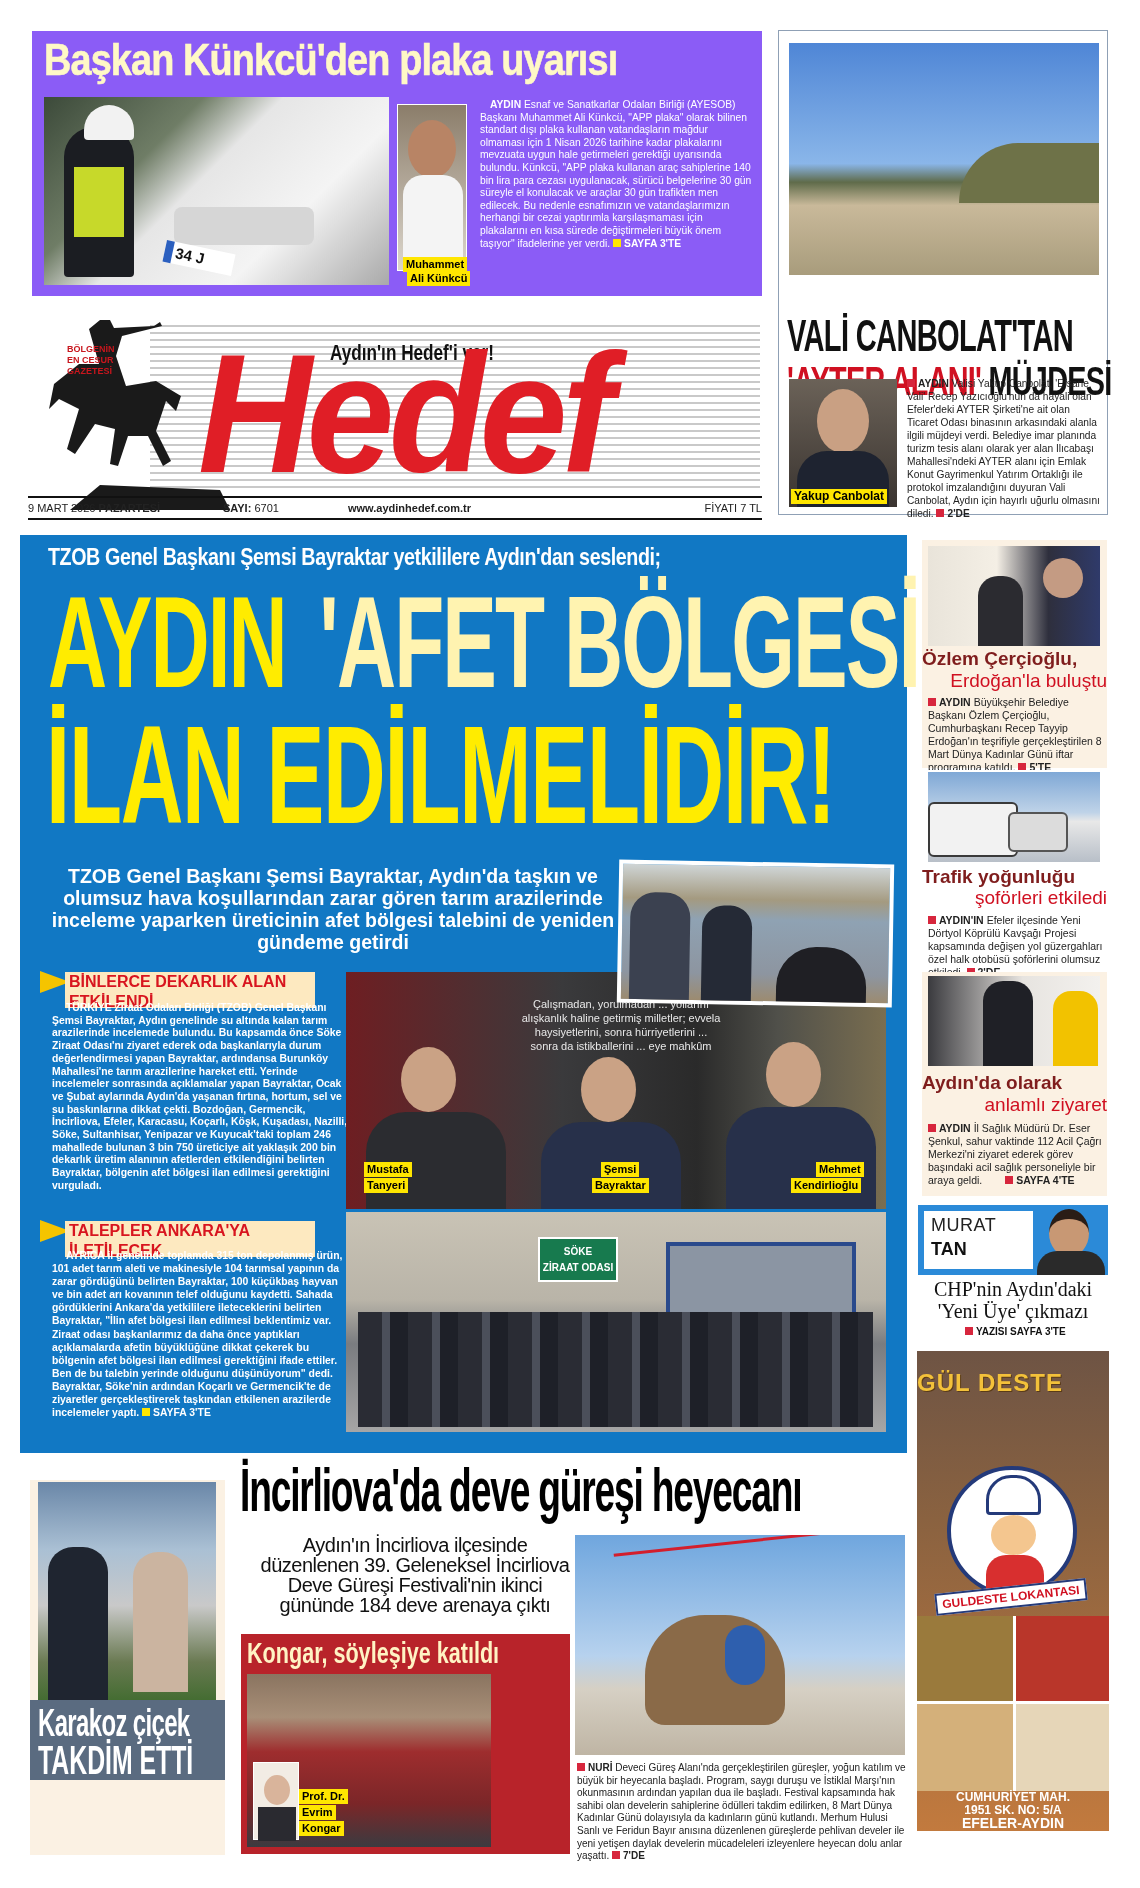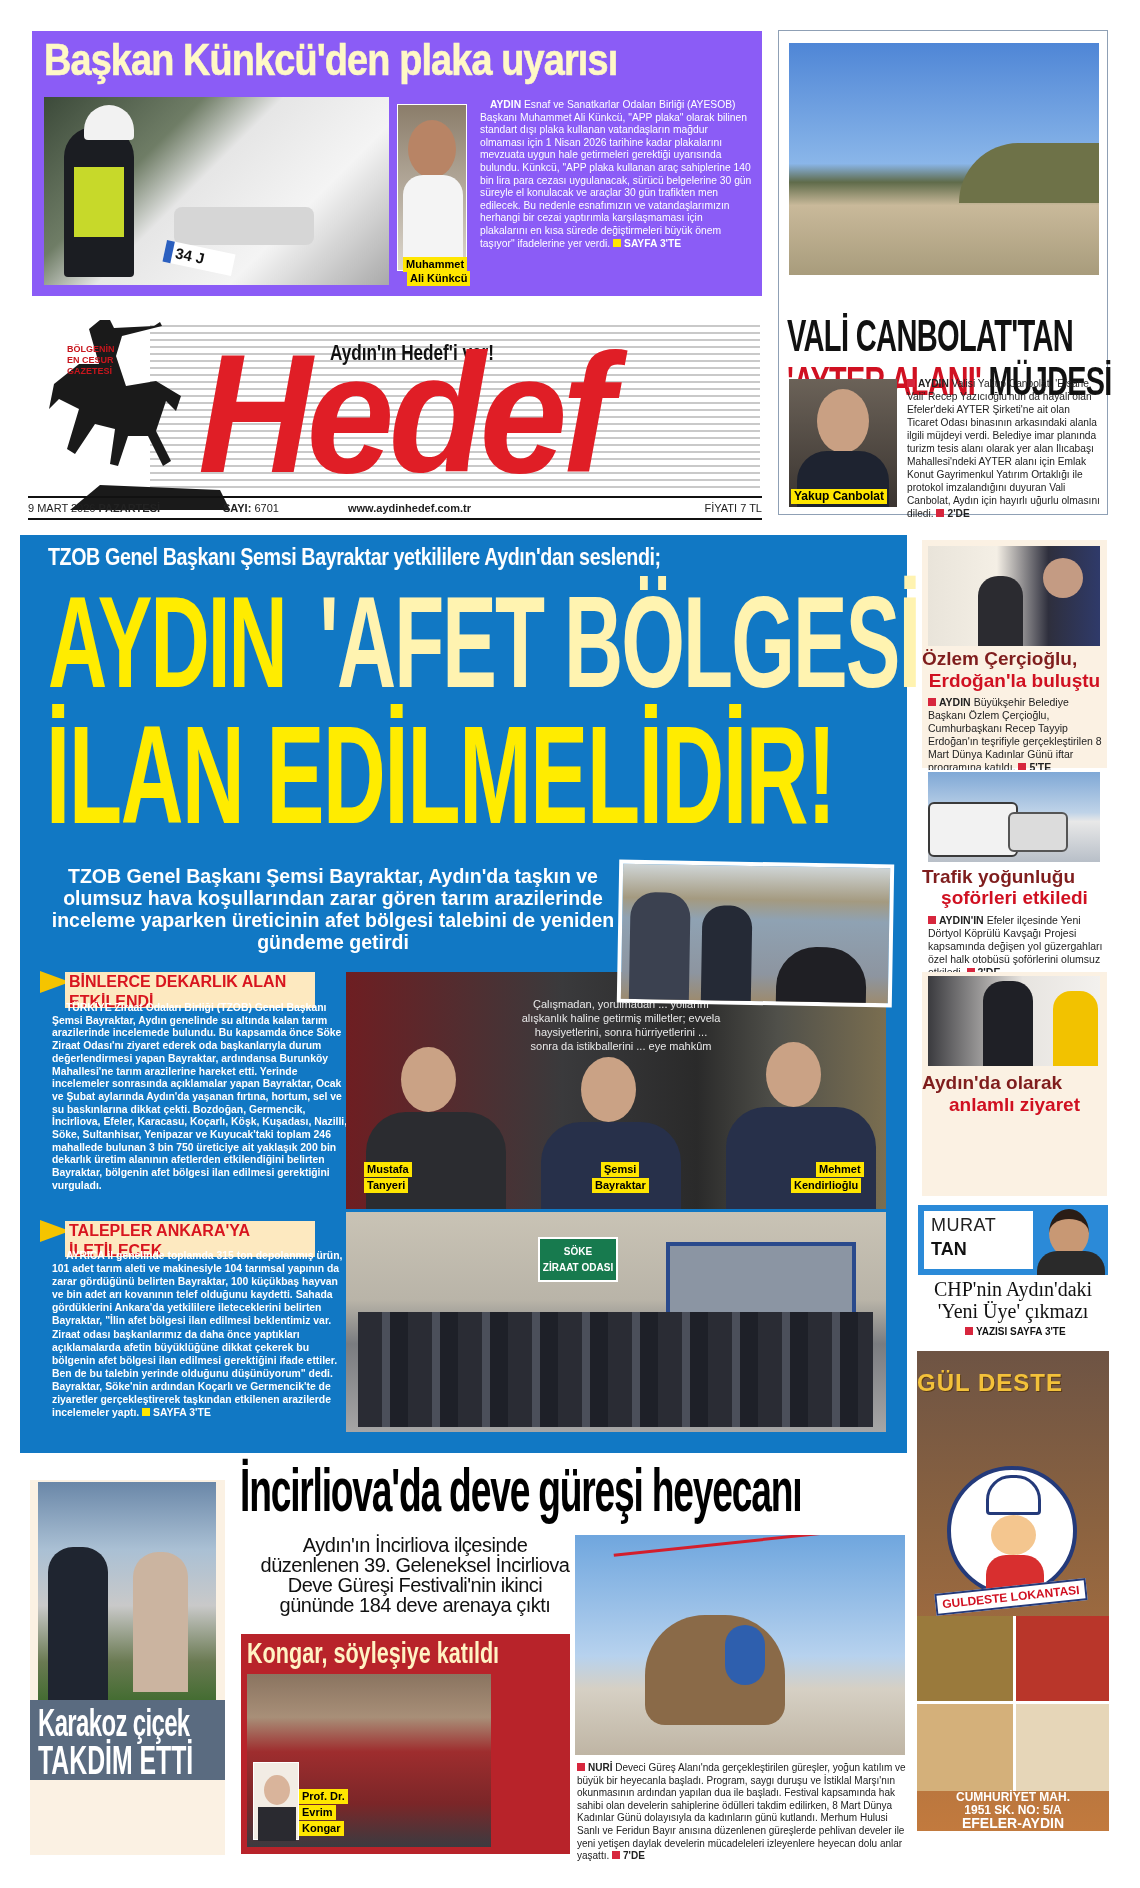"Erdoğan'la buluştu" .side-h2 { font-weight: bold -> normal; text-align: center -> right }
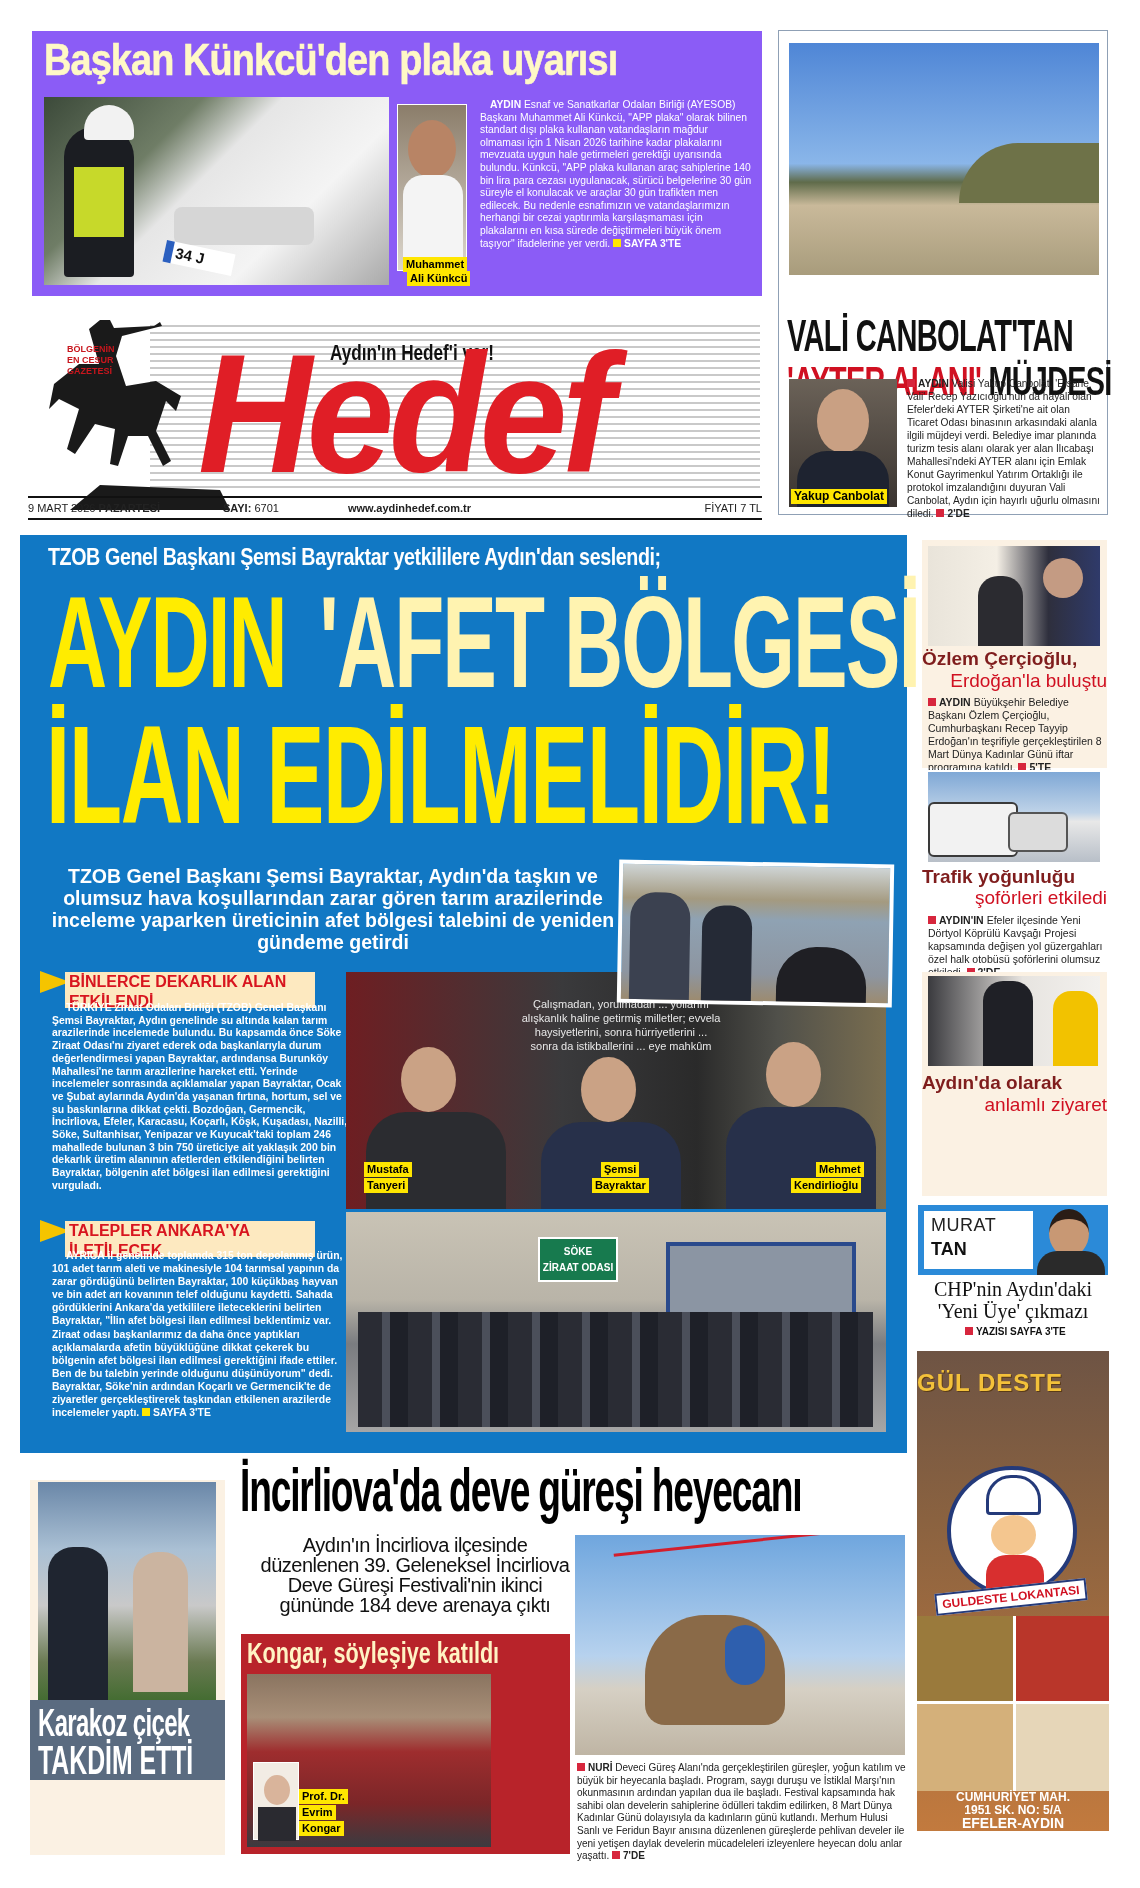"AYDIN İl Sağlık Müdürü Dr." div.abs { html: none -> <div> <span></span><b>AYDIN</b> <span>İl Sağlık Müdürü Dr. Eser Şenkul, sahur vaktinde 112 Acil Çağrı Merkezi'ni ziyaret ederek görev başındaki acil sağlık personeliyle bir araya geldi.</span> <span><span></span><span>SAYFA 4'TE</span></span> </div> }
